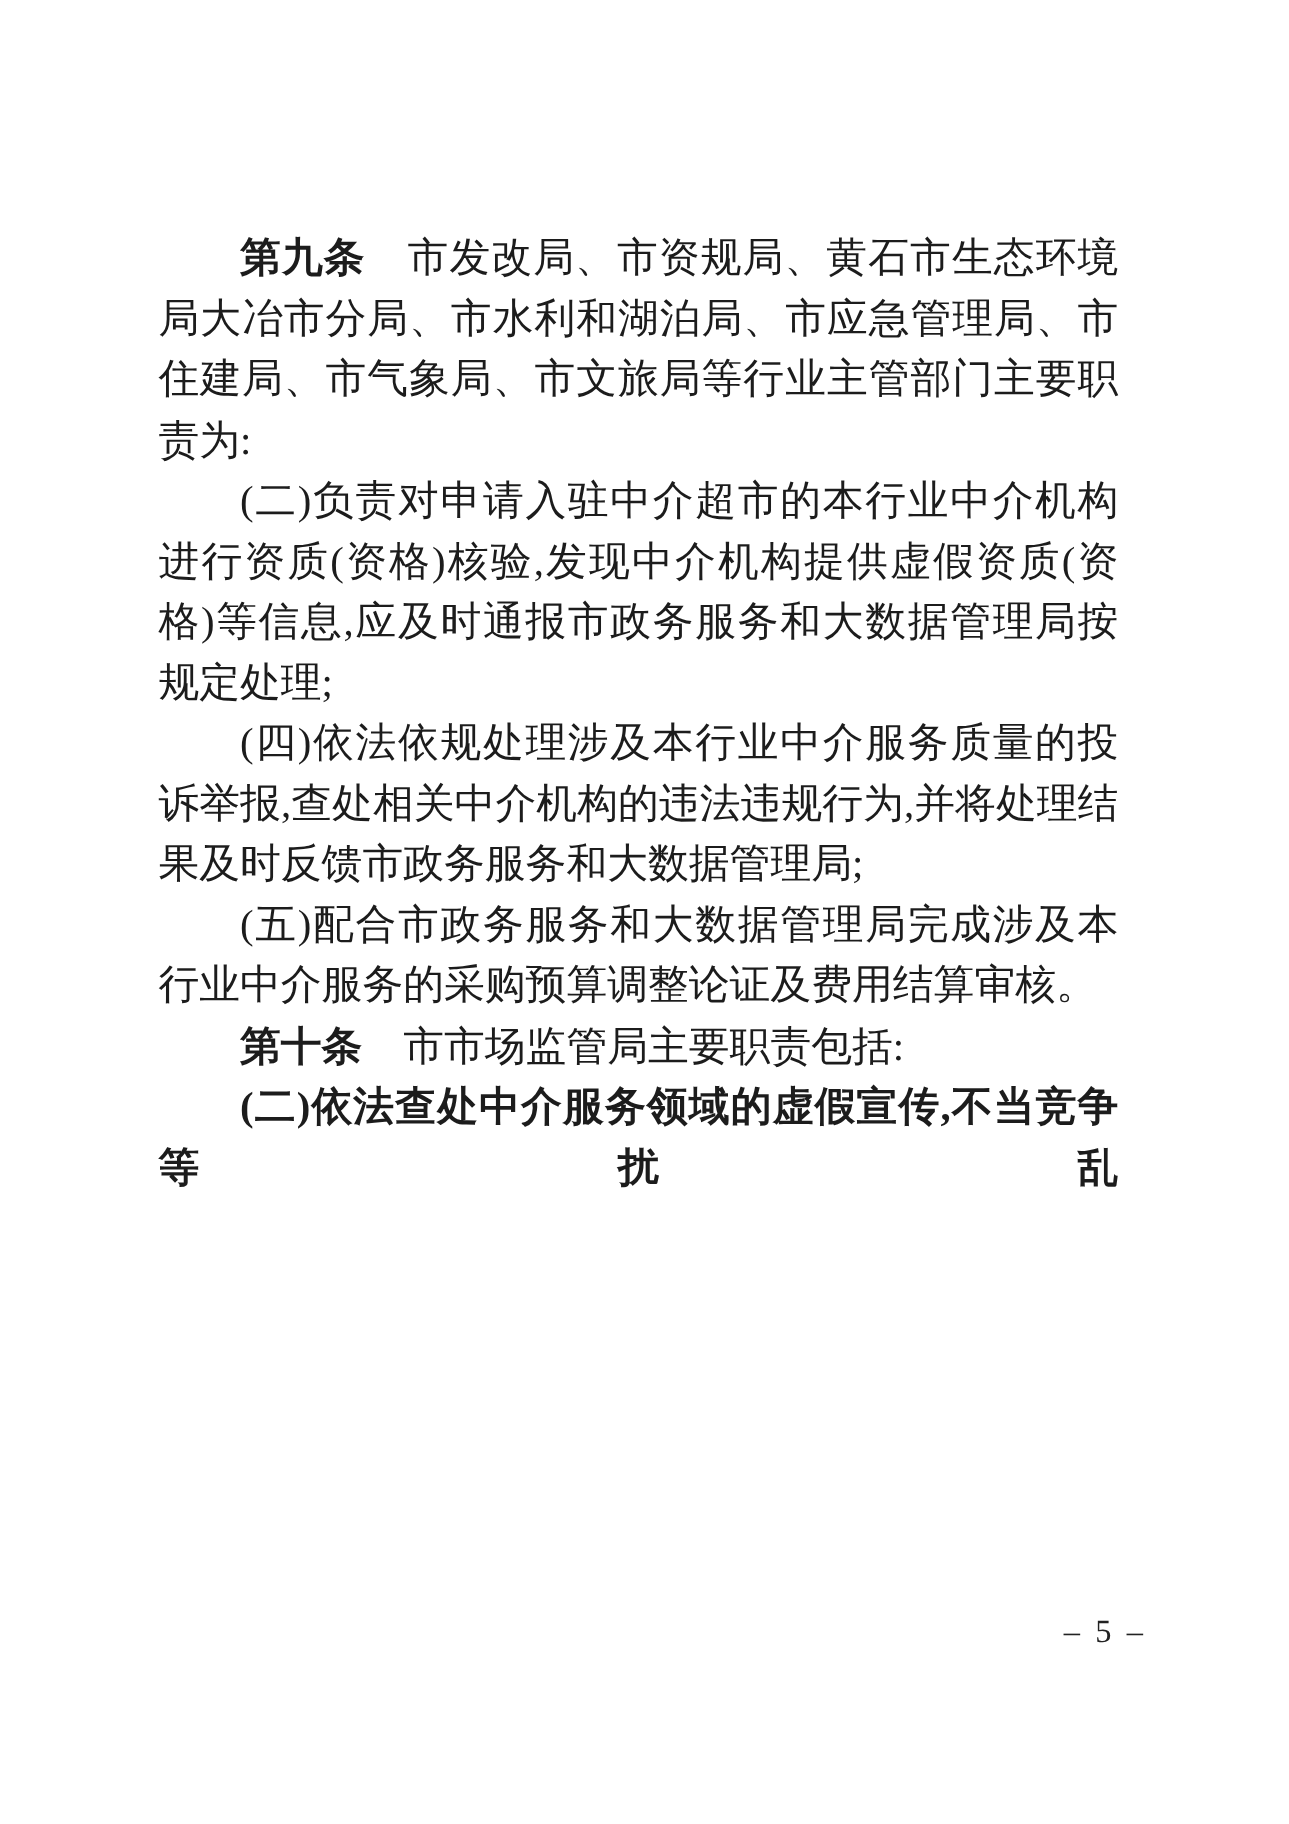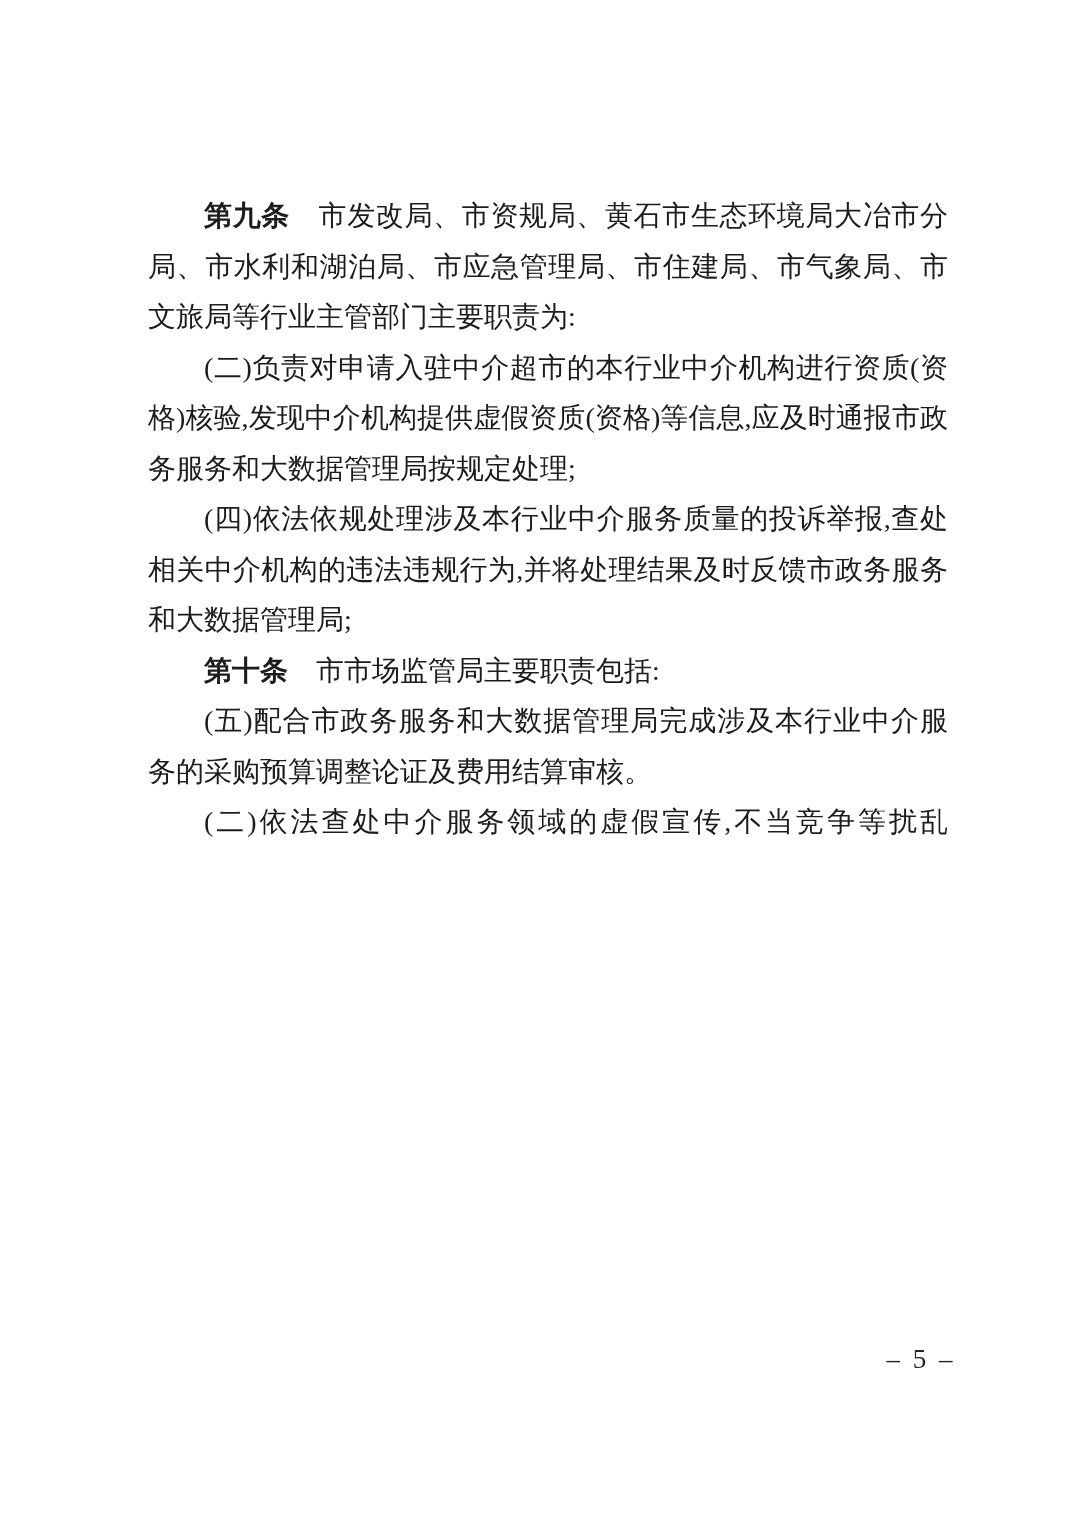"第九条" .text-block { font-size: 28px -> 34px; left: 148px -> 132px }
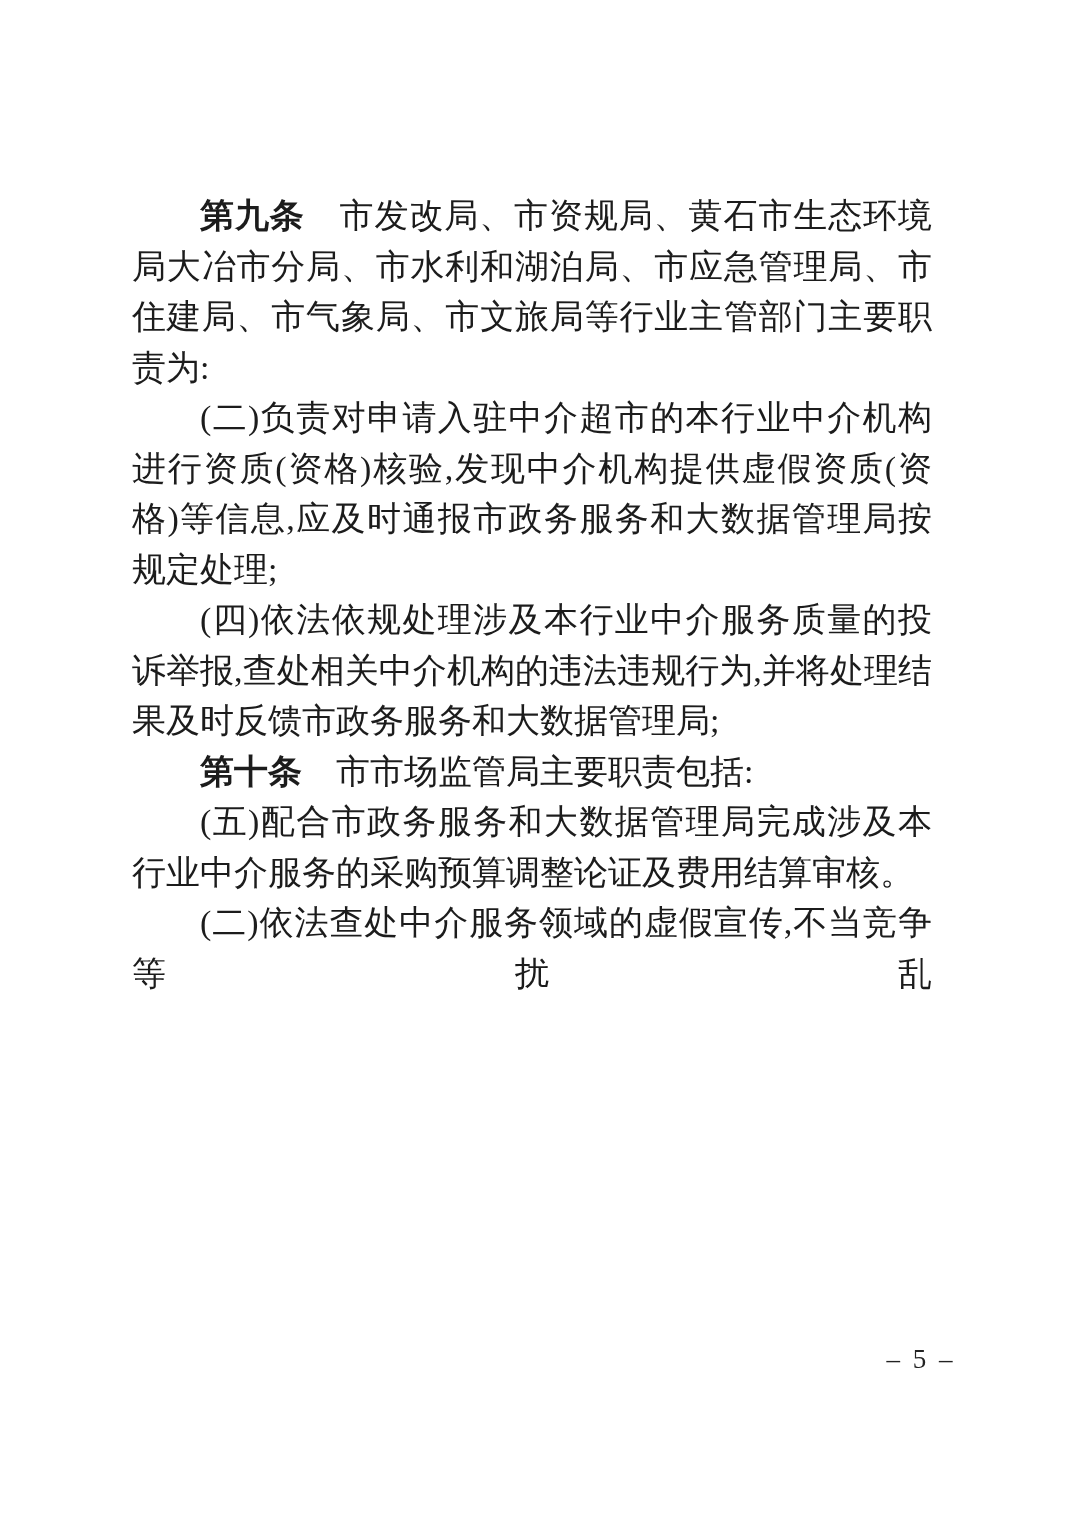"第十条 市市场监管局主要职责包括:" p.para { order: before "(五)配合市政务服务和大数据管理局完成涉及本行业中介服务的采购预算调整论证及费用" -> after "(五)配合市政务服务和大数据管理局完成涉及本行业中介服务的采购预算调整论证及费用" }
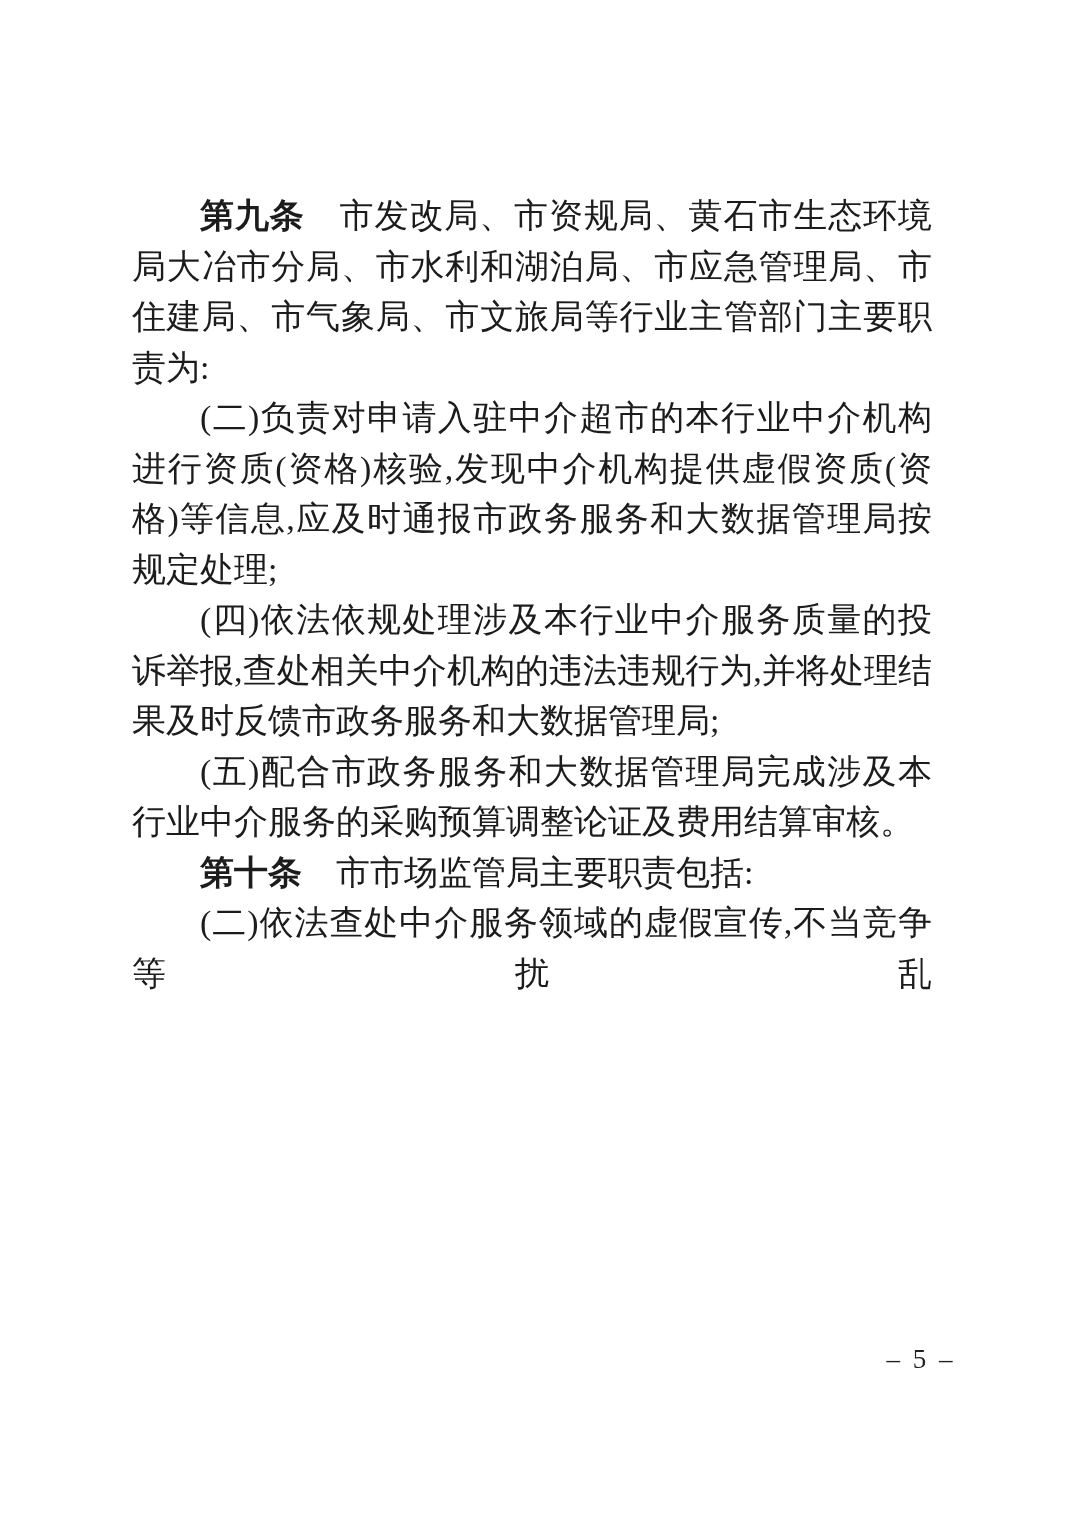"(二)依法查处中介服务领域的虚假宣传,不当竞争等扰乱" .para.continues { font-weight: none -> bold }
